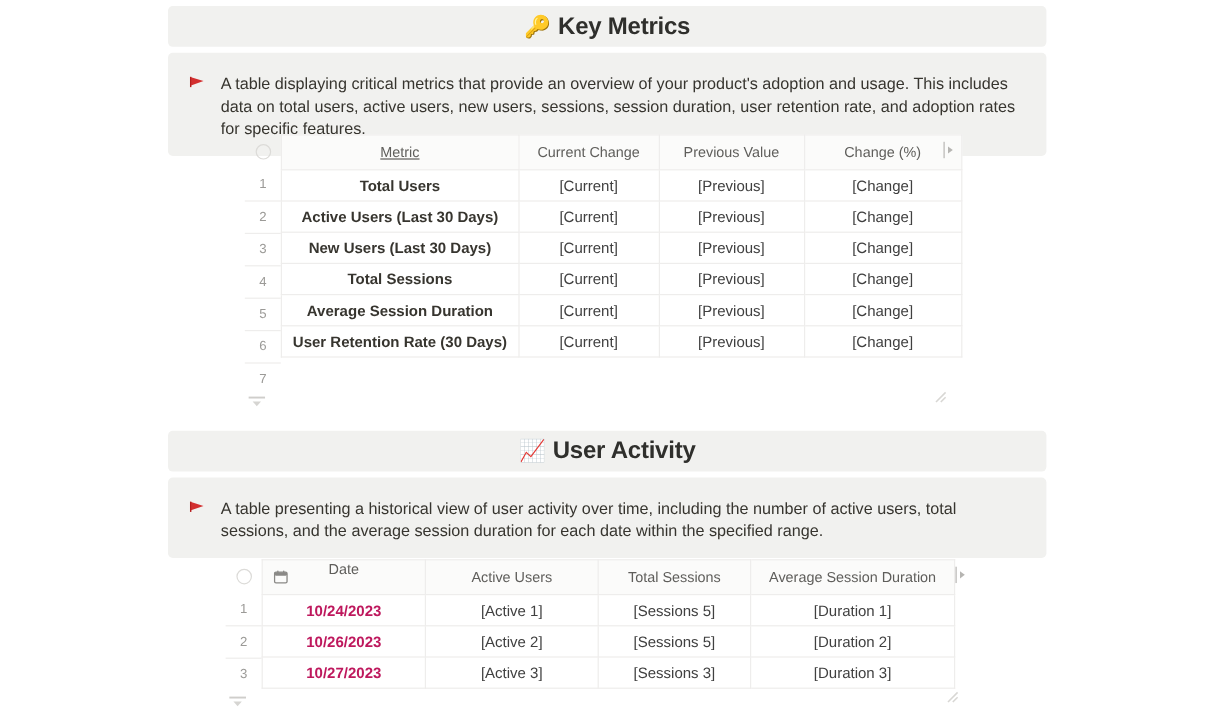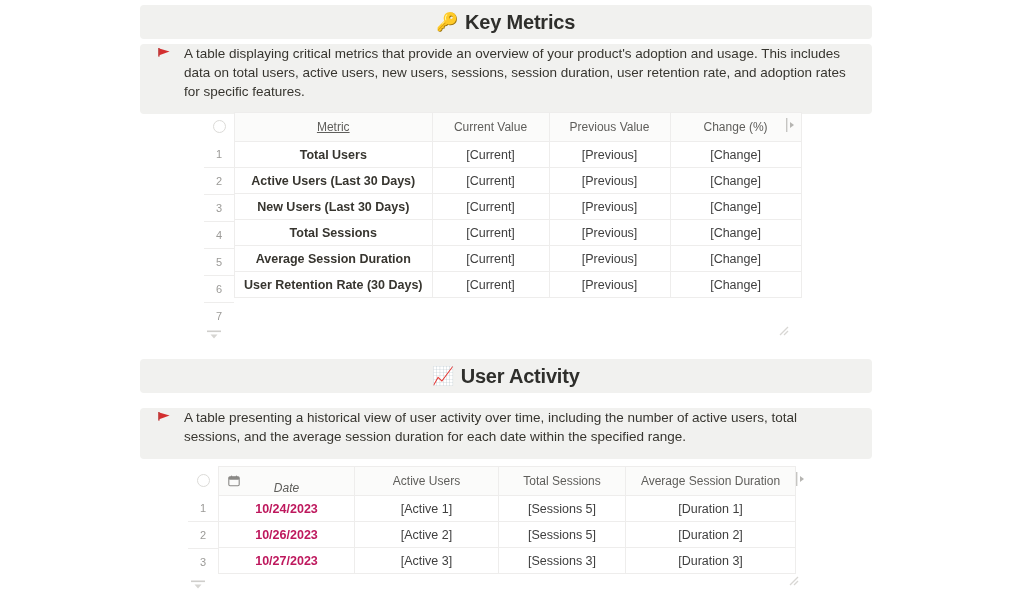"A table displaying critical metrics" .callout-block { padding: 0 16px 13px 16px -> 16px 16px 13px 16px }
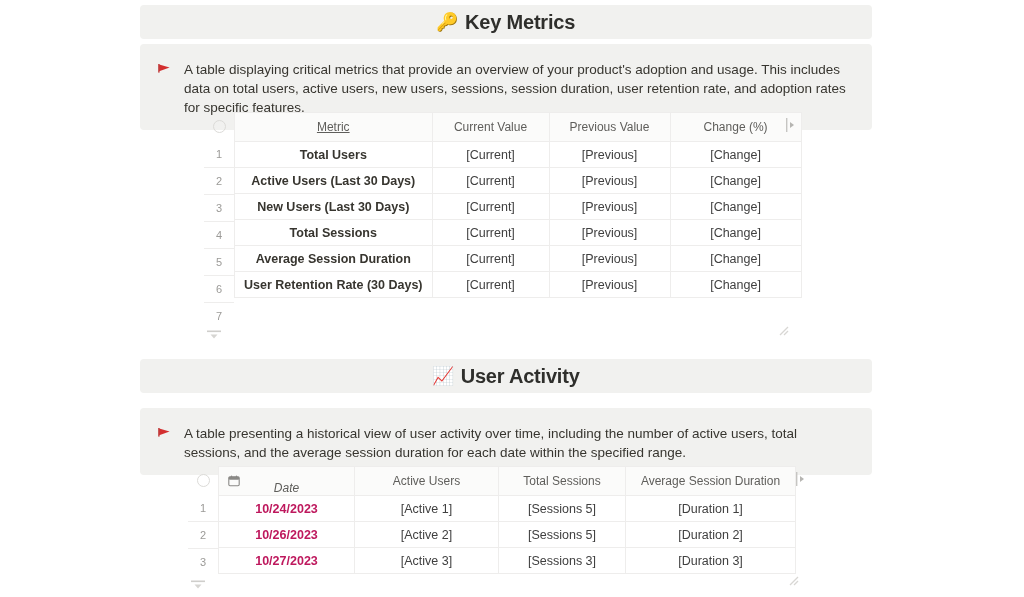"Current Value" th { text: Value -> Change }
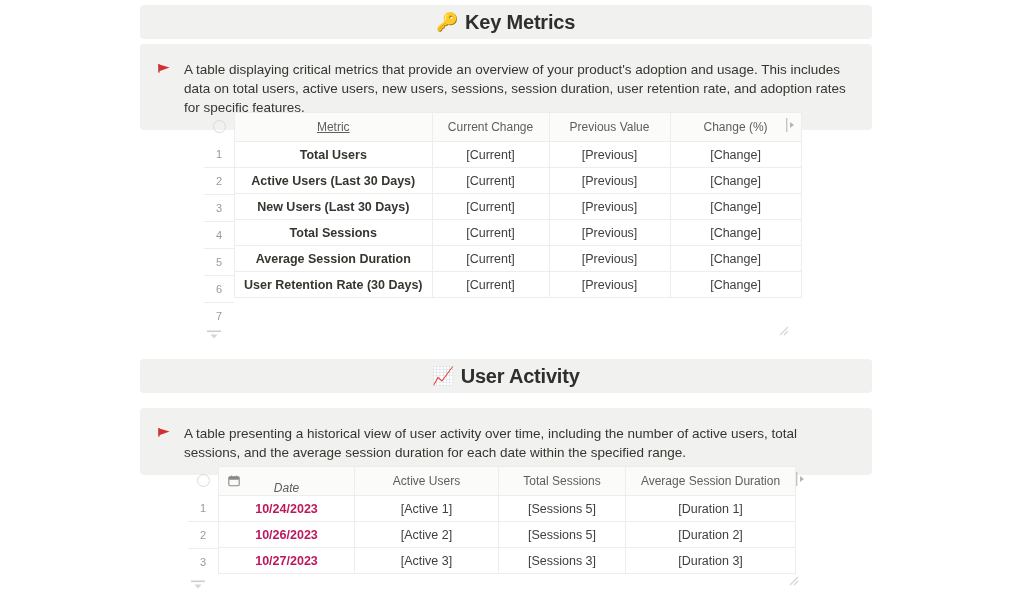"A table presenting a historical" div.callout-block { top: 408px -> 398px }
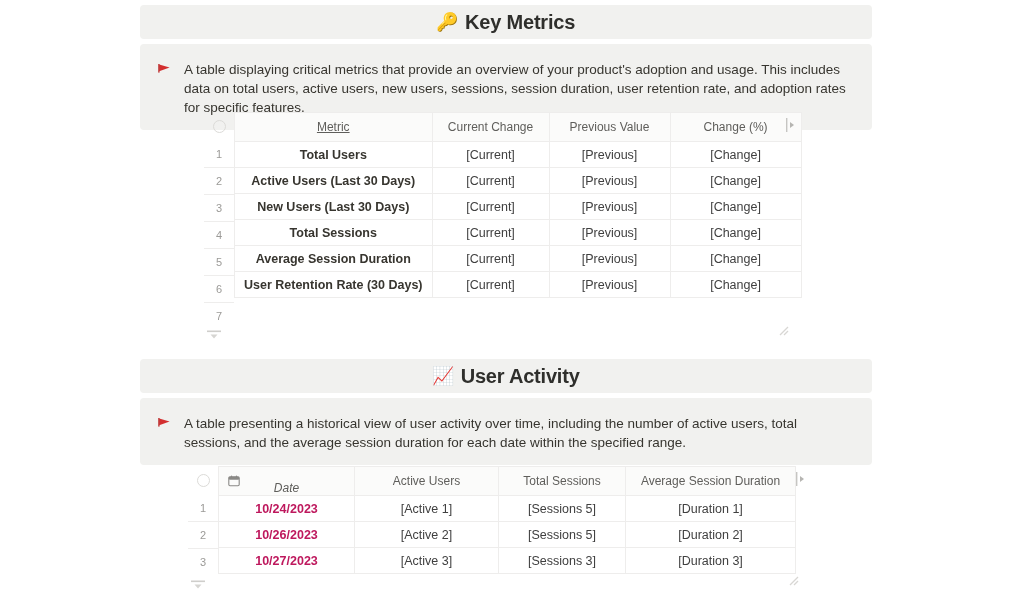"Date" .th-with-icon { align-items: flex-end -> flex-start; font-style: italic -> none }
